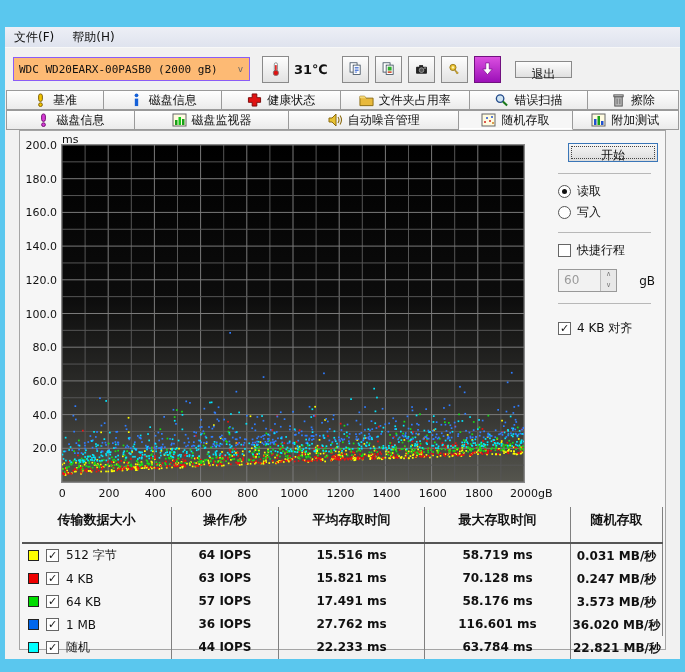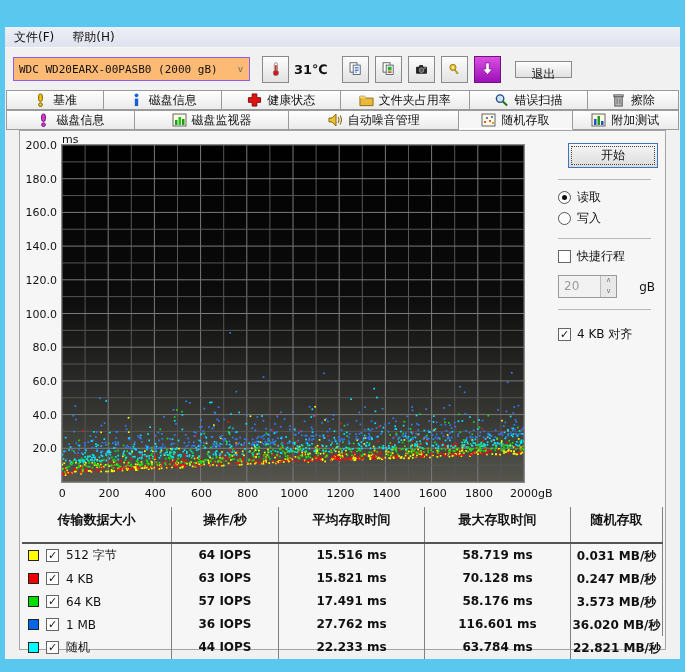"开始" .start-btn { height: 25px -> 19px }
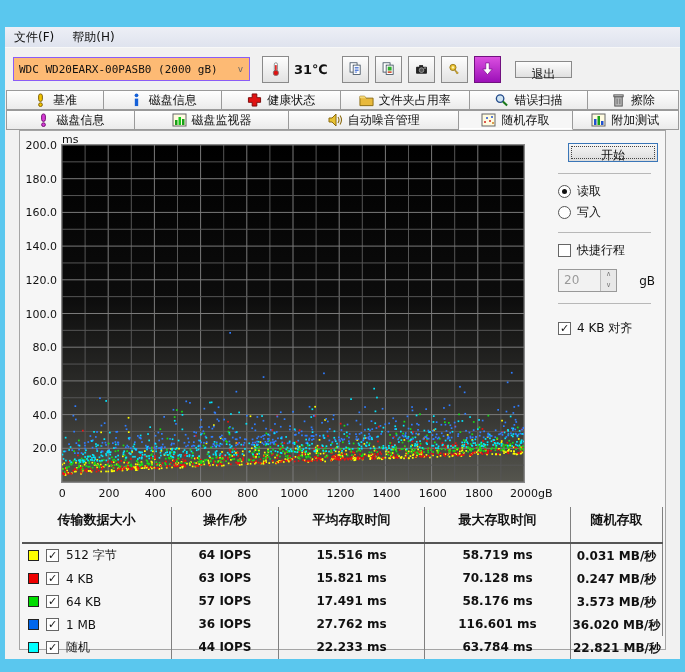"20" span.spin-val { text: 20 -> 60 }
